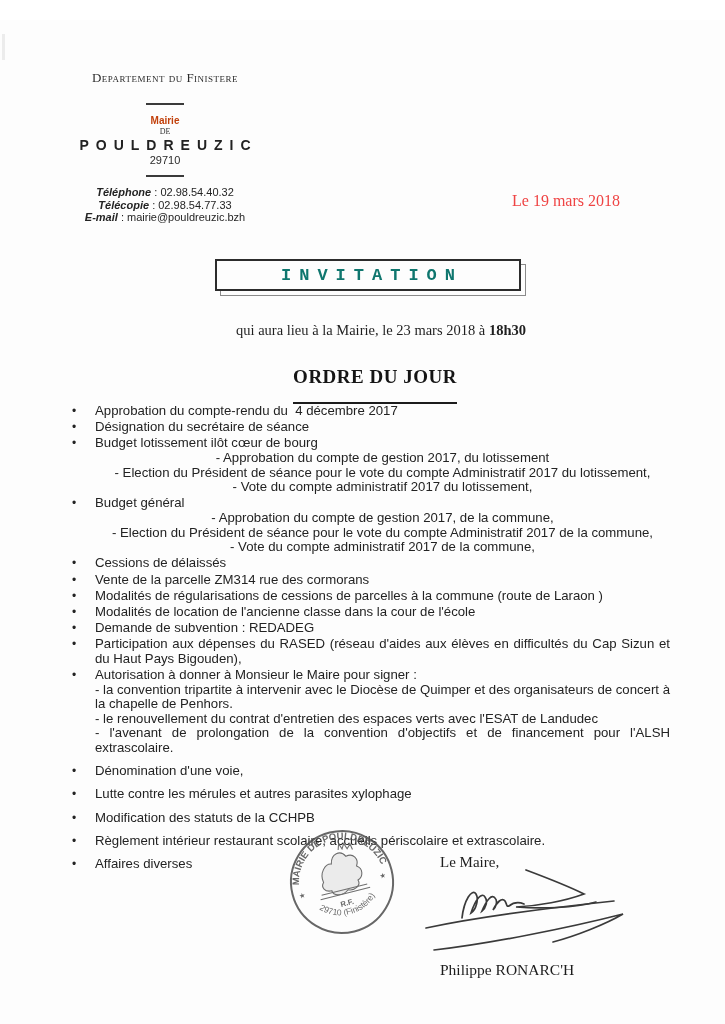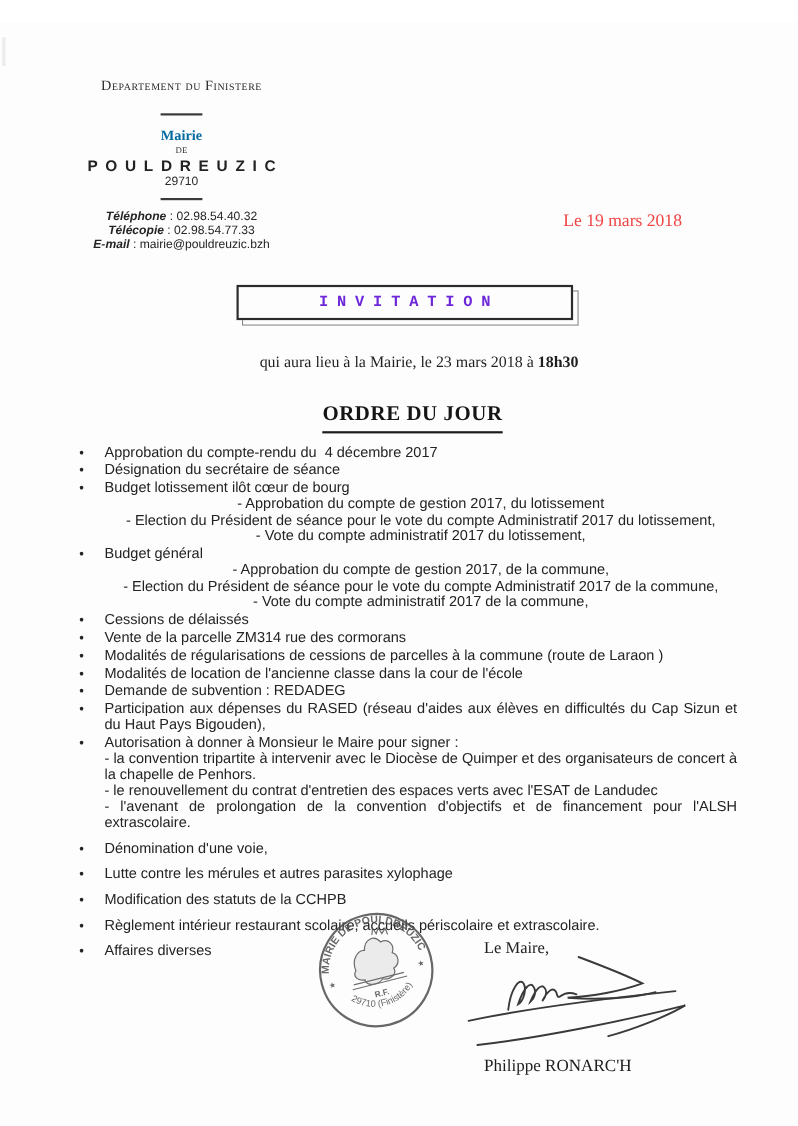"Mairie" .mairie { color: #0369a1 -> #c2410c; font-family: Liberation Serif, serif -> Liberation Sans, sans-serif; font-size: 13px -> 10px }
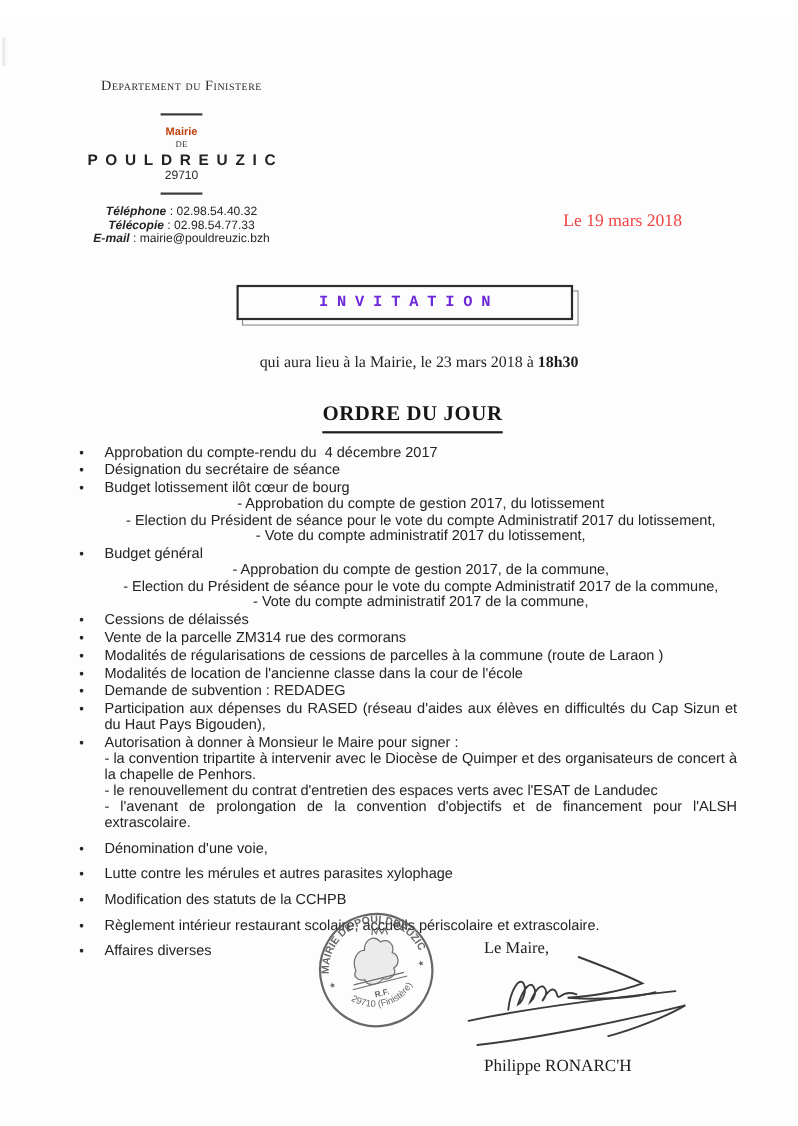"INVITATION" .inv-title { color: #6d28d9 -> #0f766e; font-size: 14px -> 17px }
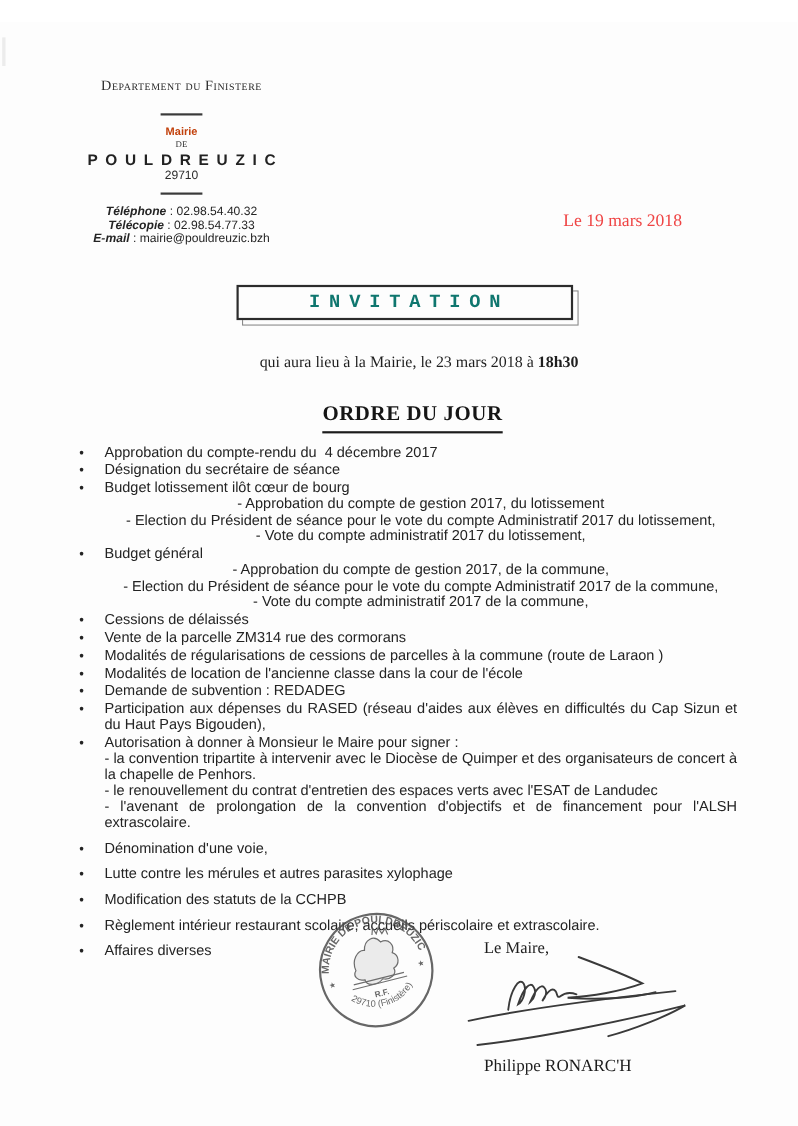"ORDRE DU JOUR" .odj-title { padding-bottom: 4px -> 14px }
